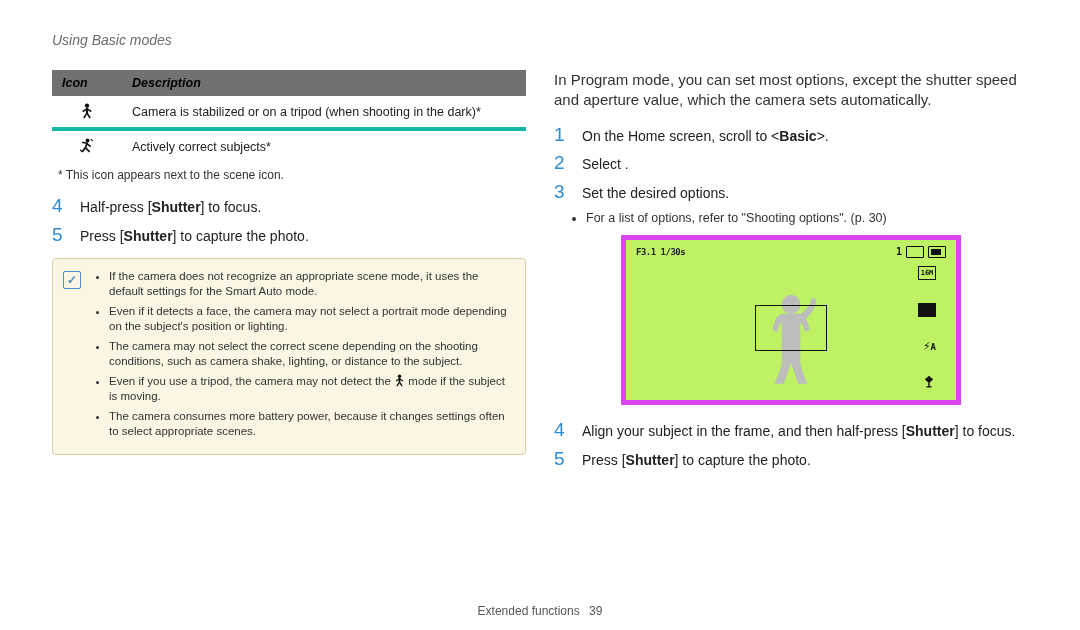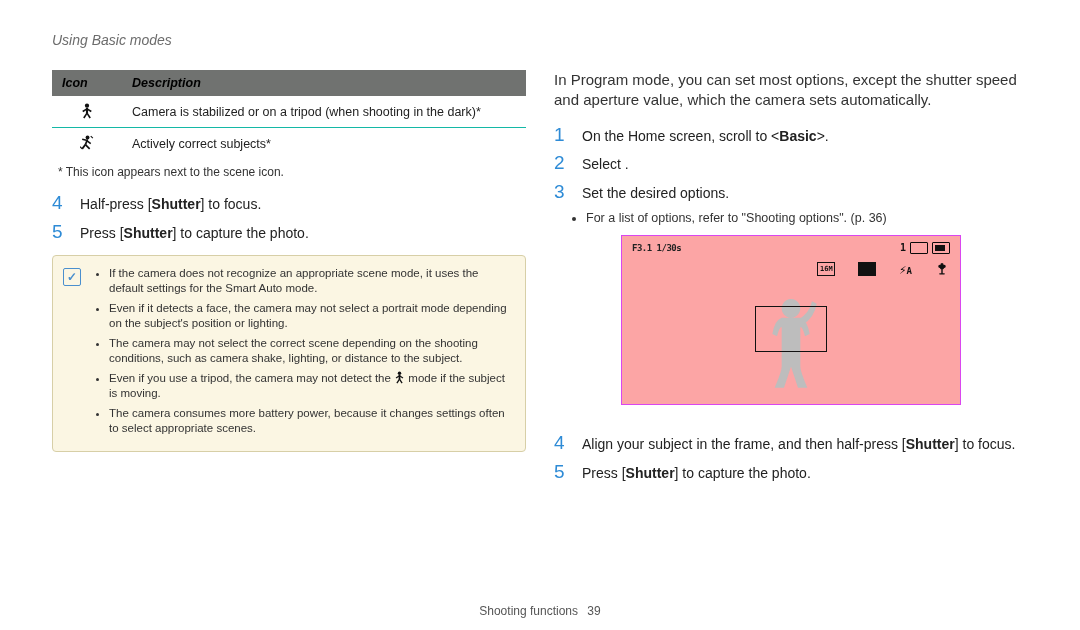"Camera is stabilized or on" table.icon-table td { border-bottom: 1px solid #14b8a6 -> 4px solid #14b8a6 }
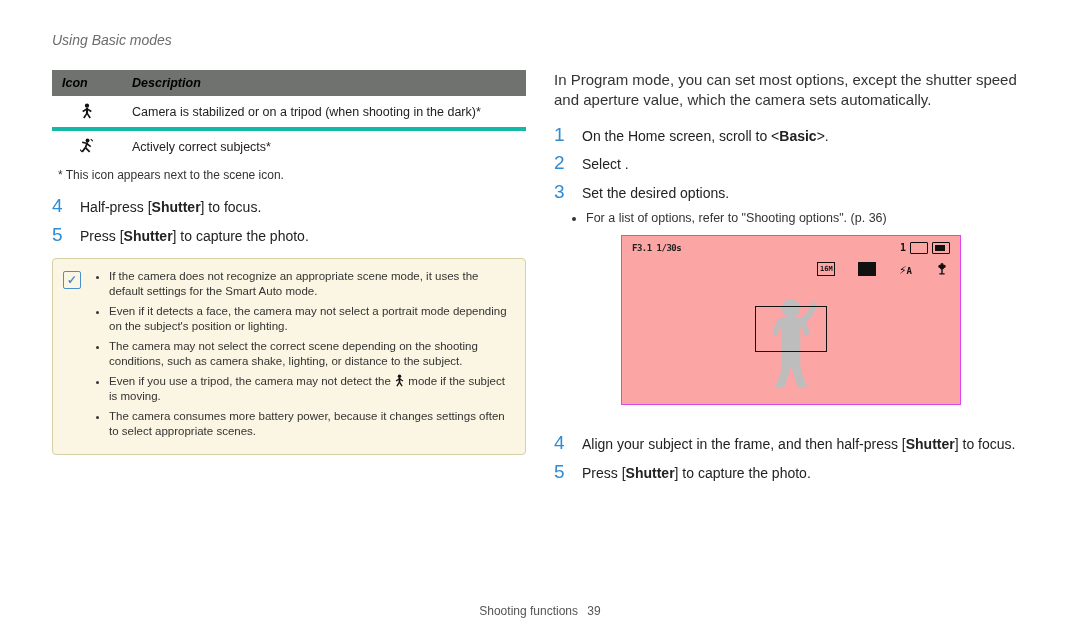"For a list of options," li { text: 36 -> 30 }
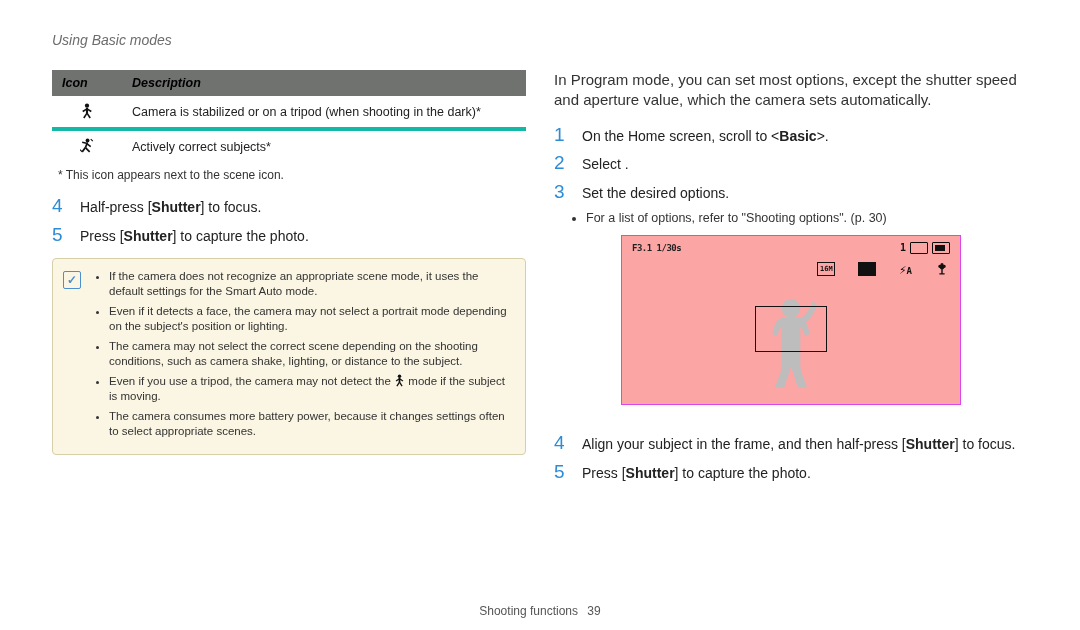"F3.1 1/30s" .camera-preview { background: #fca5a5 -> #bef264; border: 1px solid #d946ef -> 5px solid #d946ef; margin: 8px auto 28px auto -> 8px auto 15px auto }
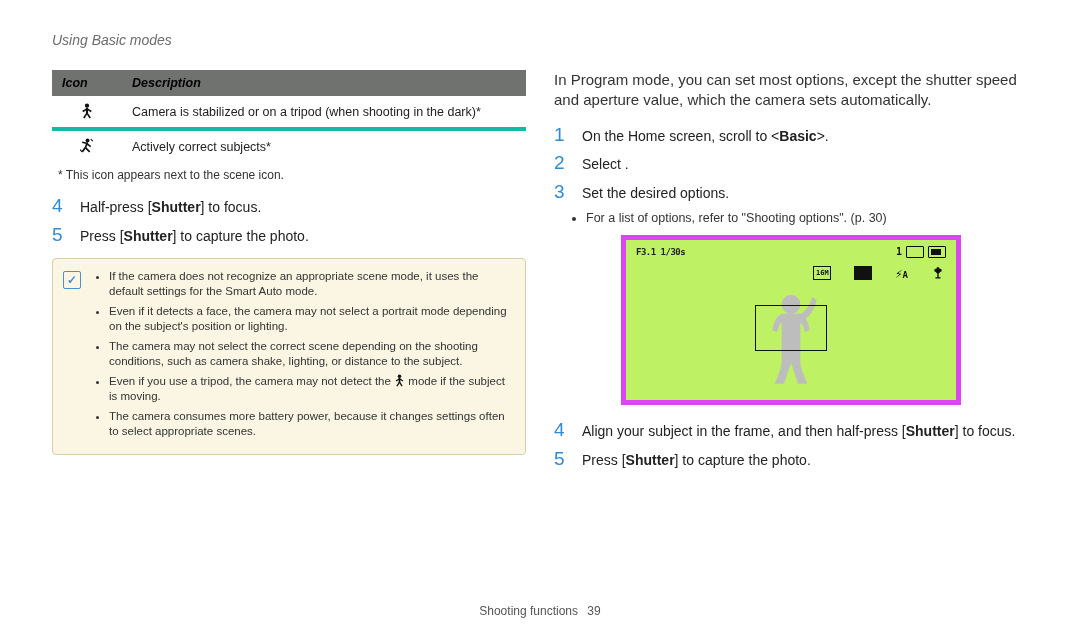"16M" .right-icons { flex-direction: row -> column; right: 11px -> 20px }
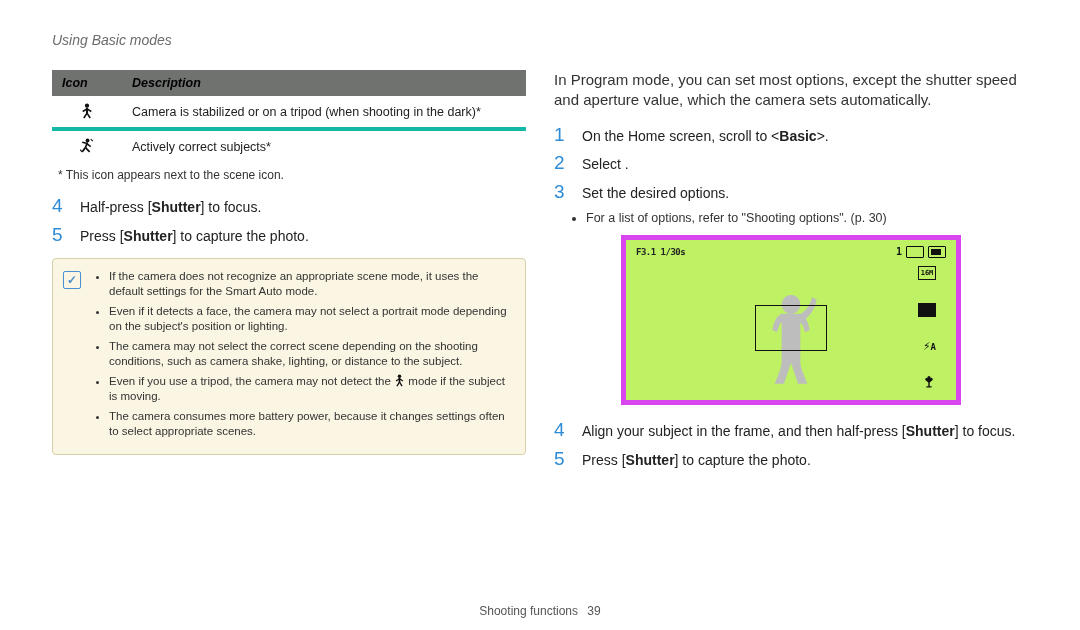"Shooting functions" span { text: Shooting -> Extended }
